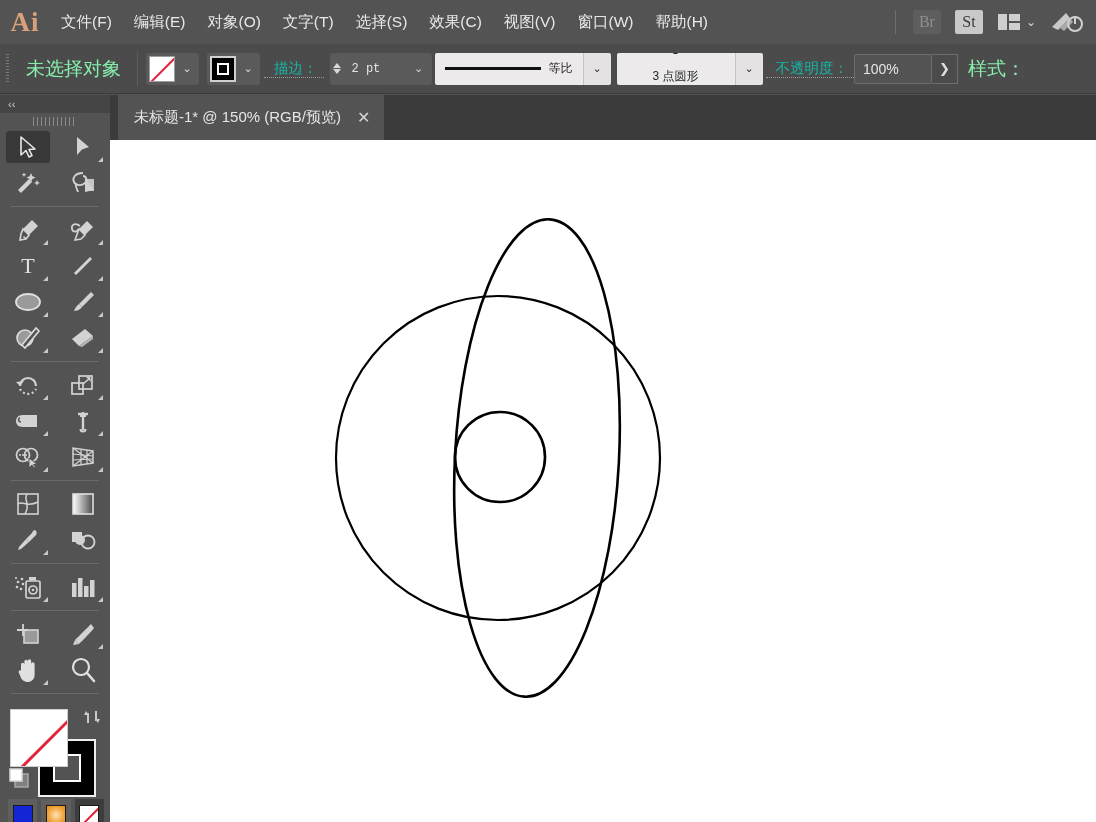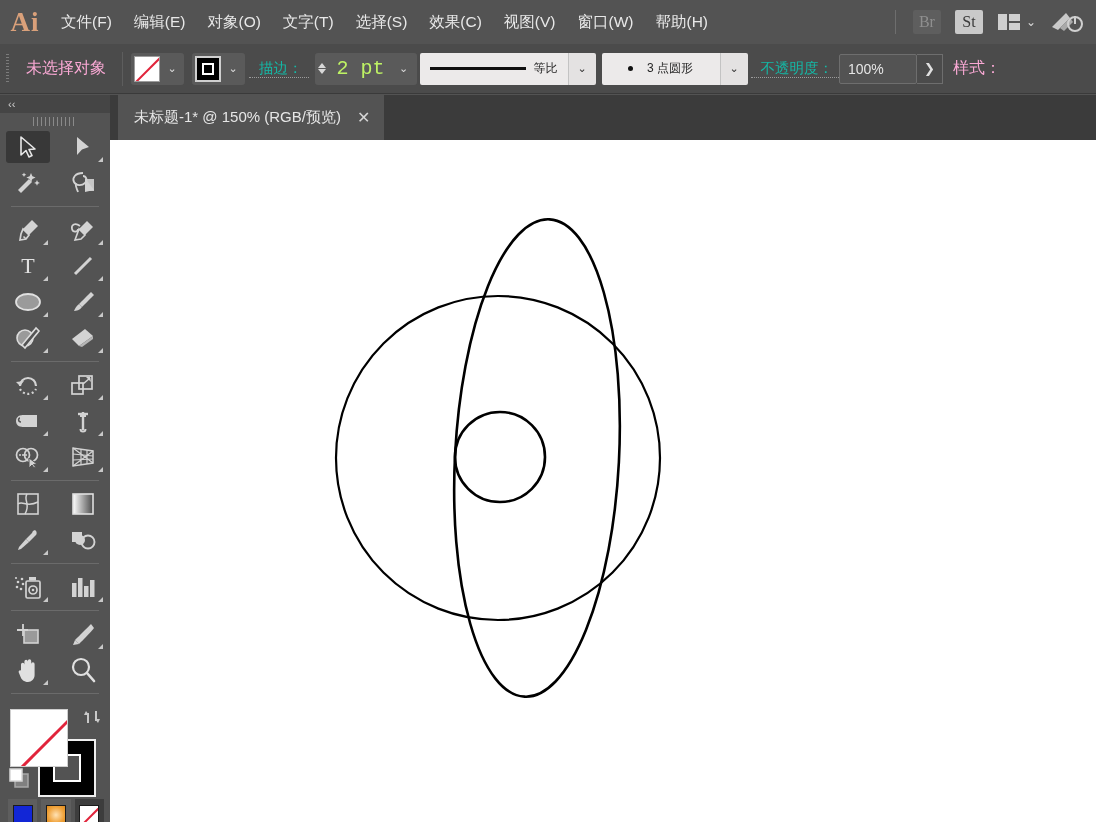"未选择对象" .cb-label { color: #f9a8d4 -> #86efac; font-size: 16px -> 19px }
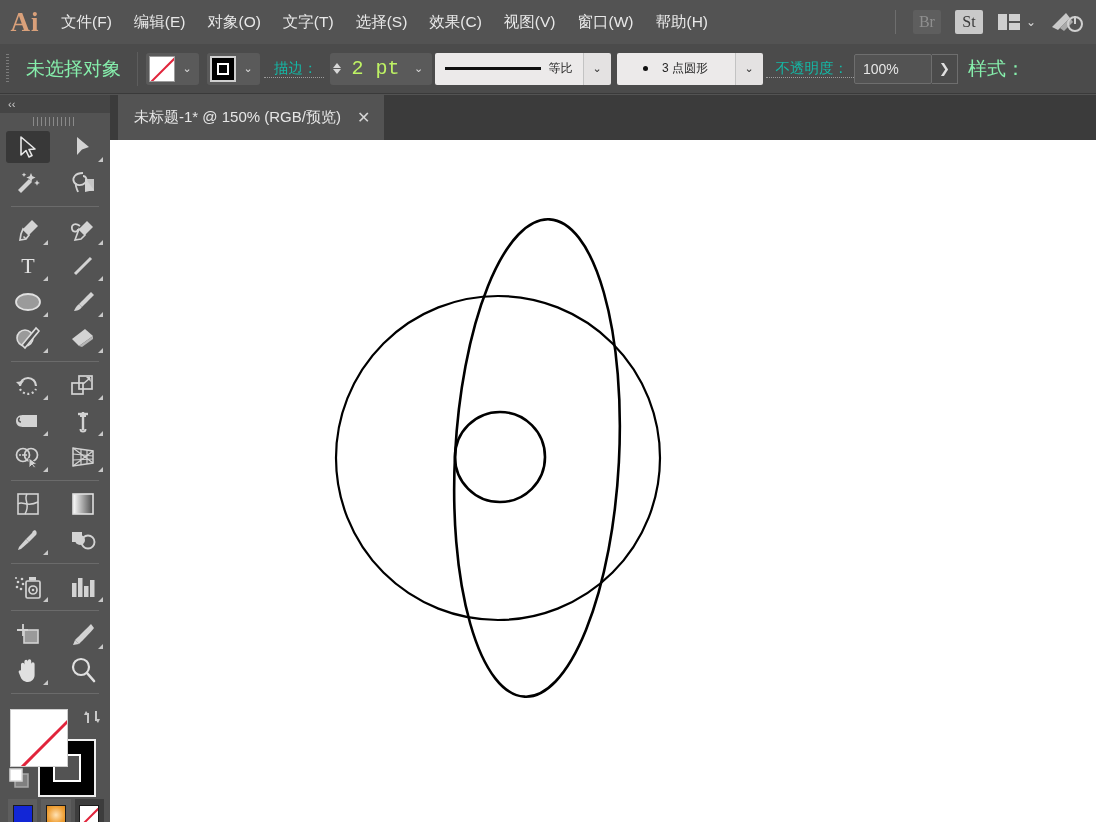"2 pt" .num-field { color: #bef264 -> #e5e5e5; font-size: 20px -> 12px }
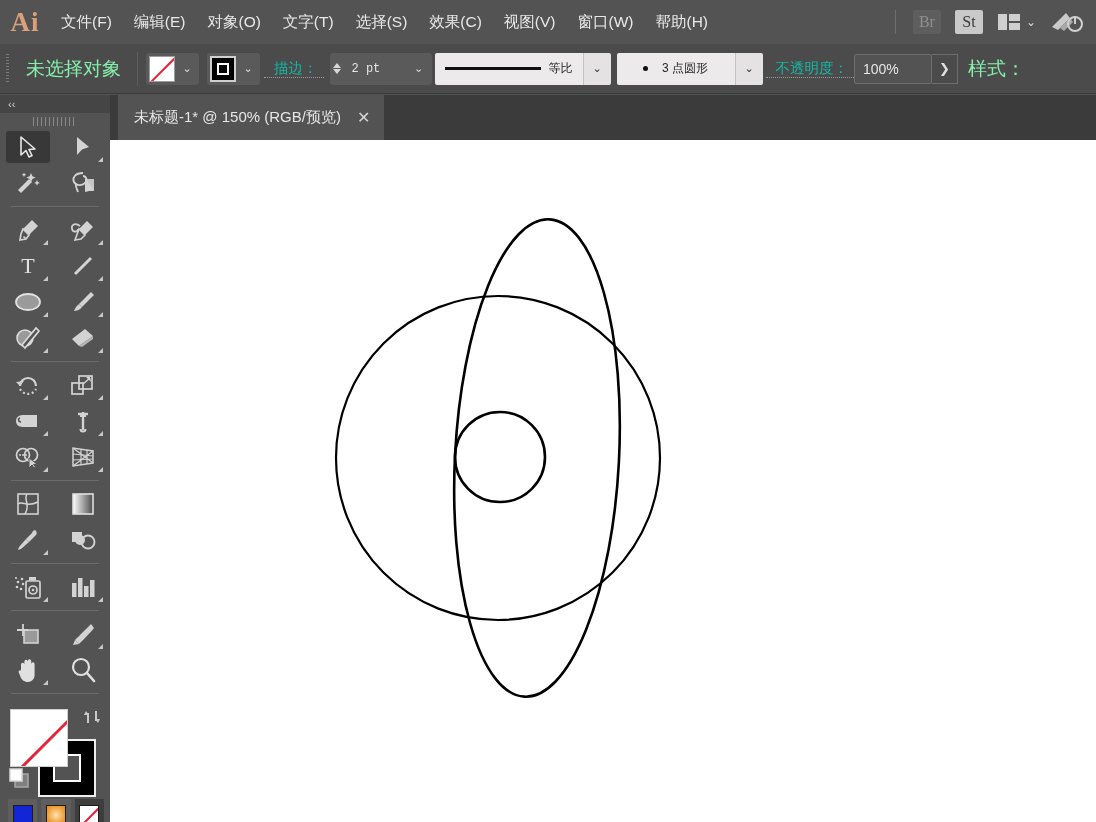"3 点圆形" div.face { flex-direction: none -> column; justify-content: center -> space-between }
